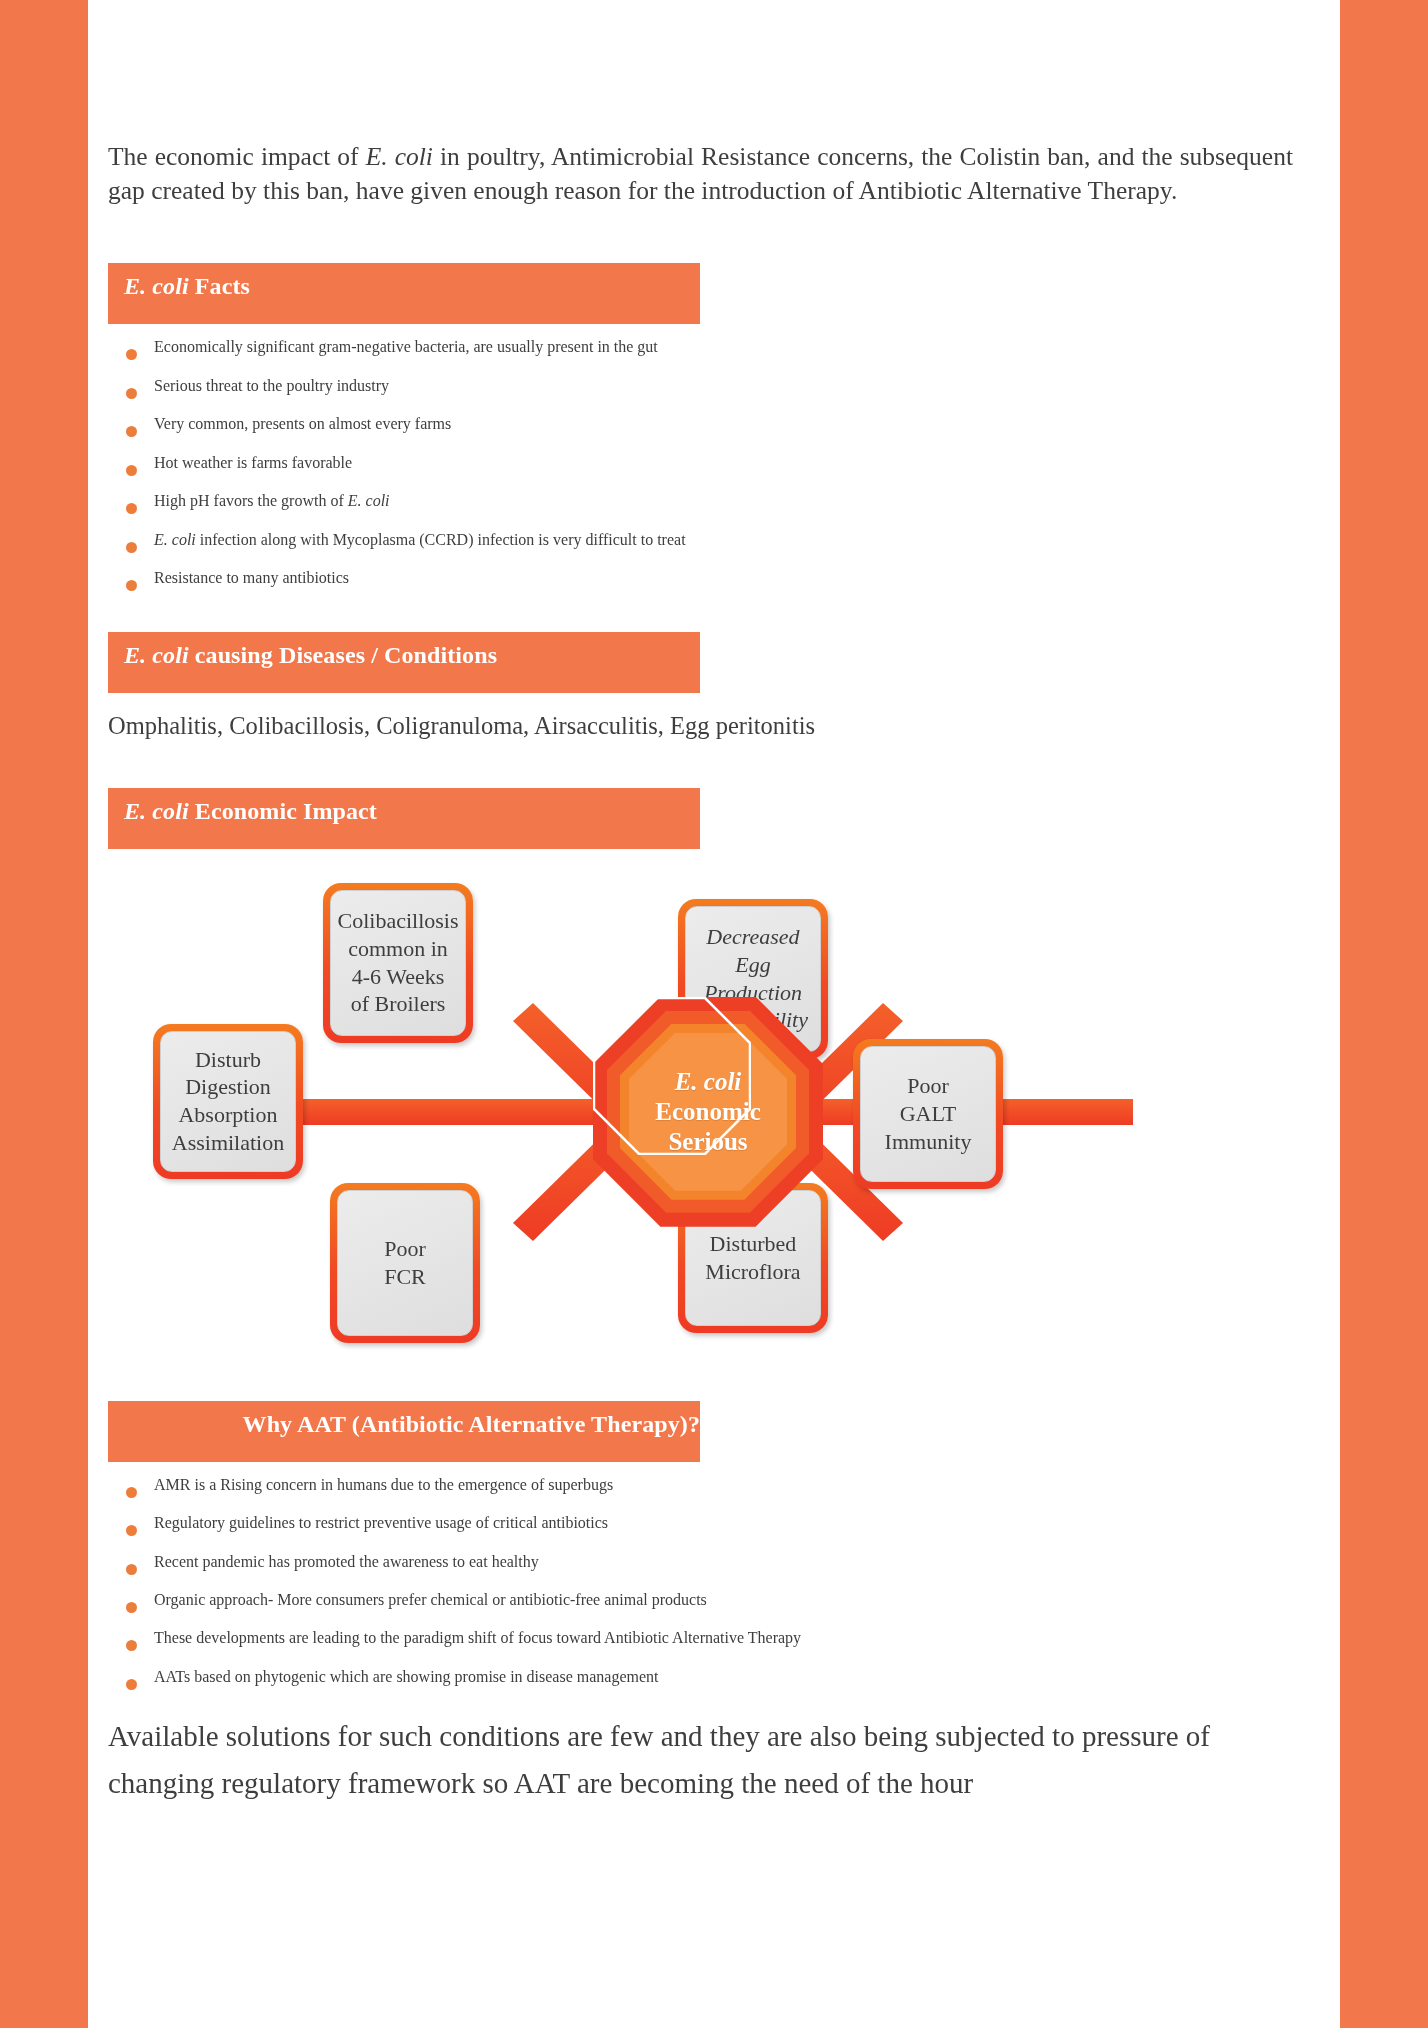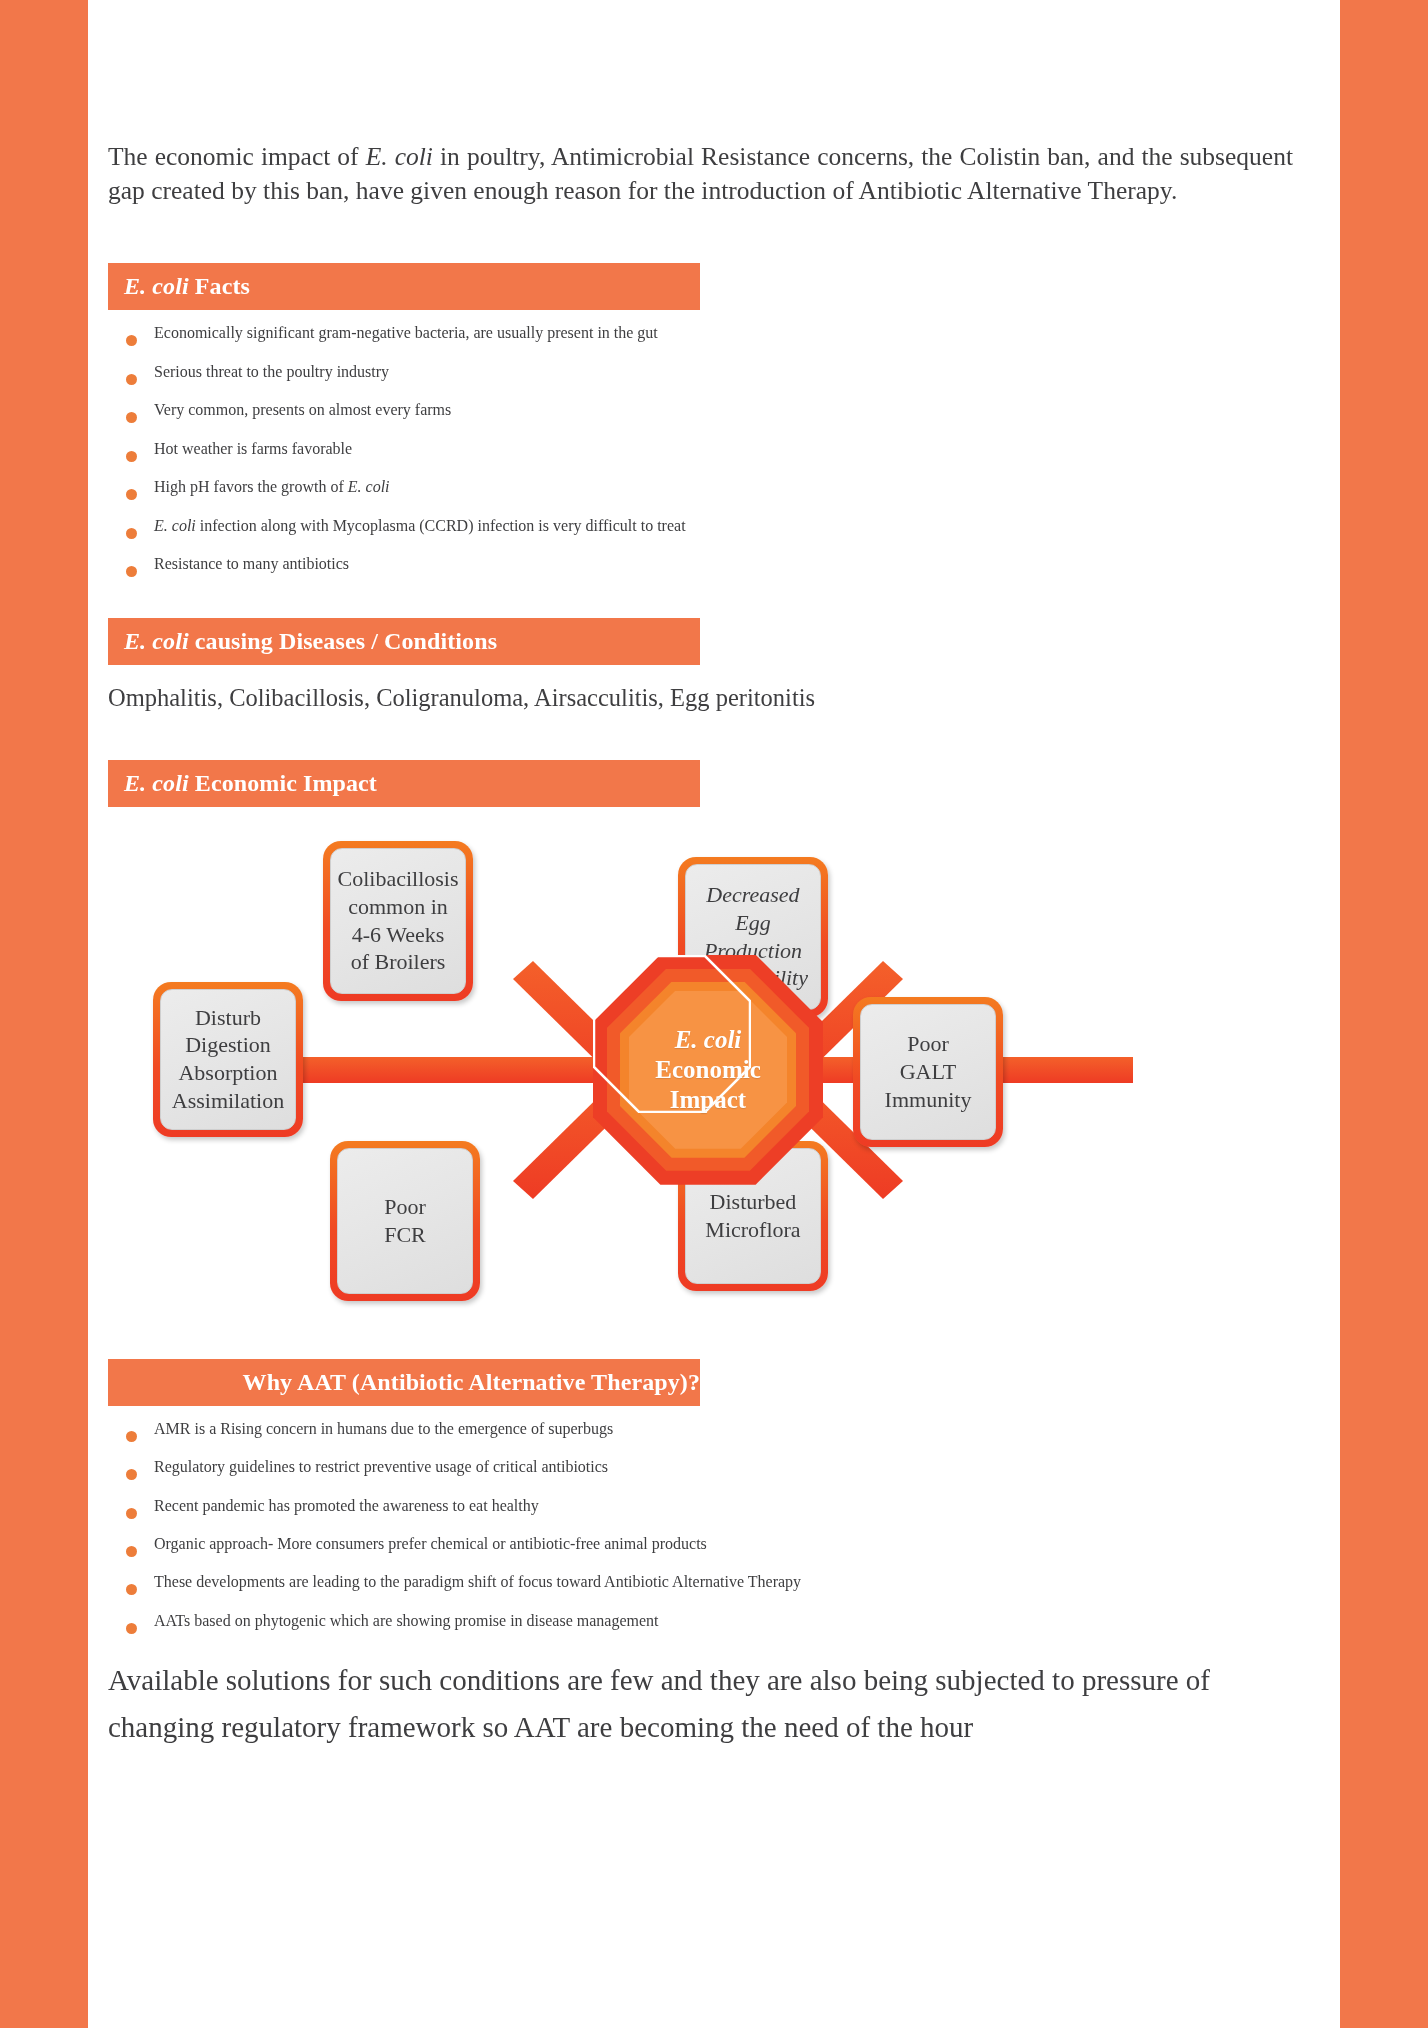"E. coli Facts" .sec-head { padding: 11px 0 12px 16px -> 11px 0 26px 16px }
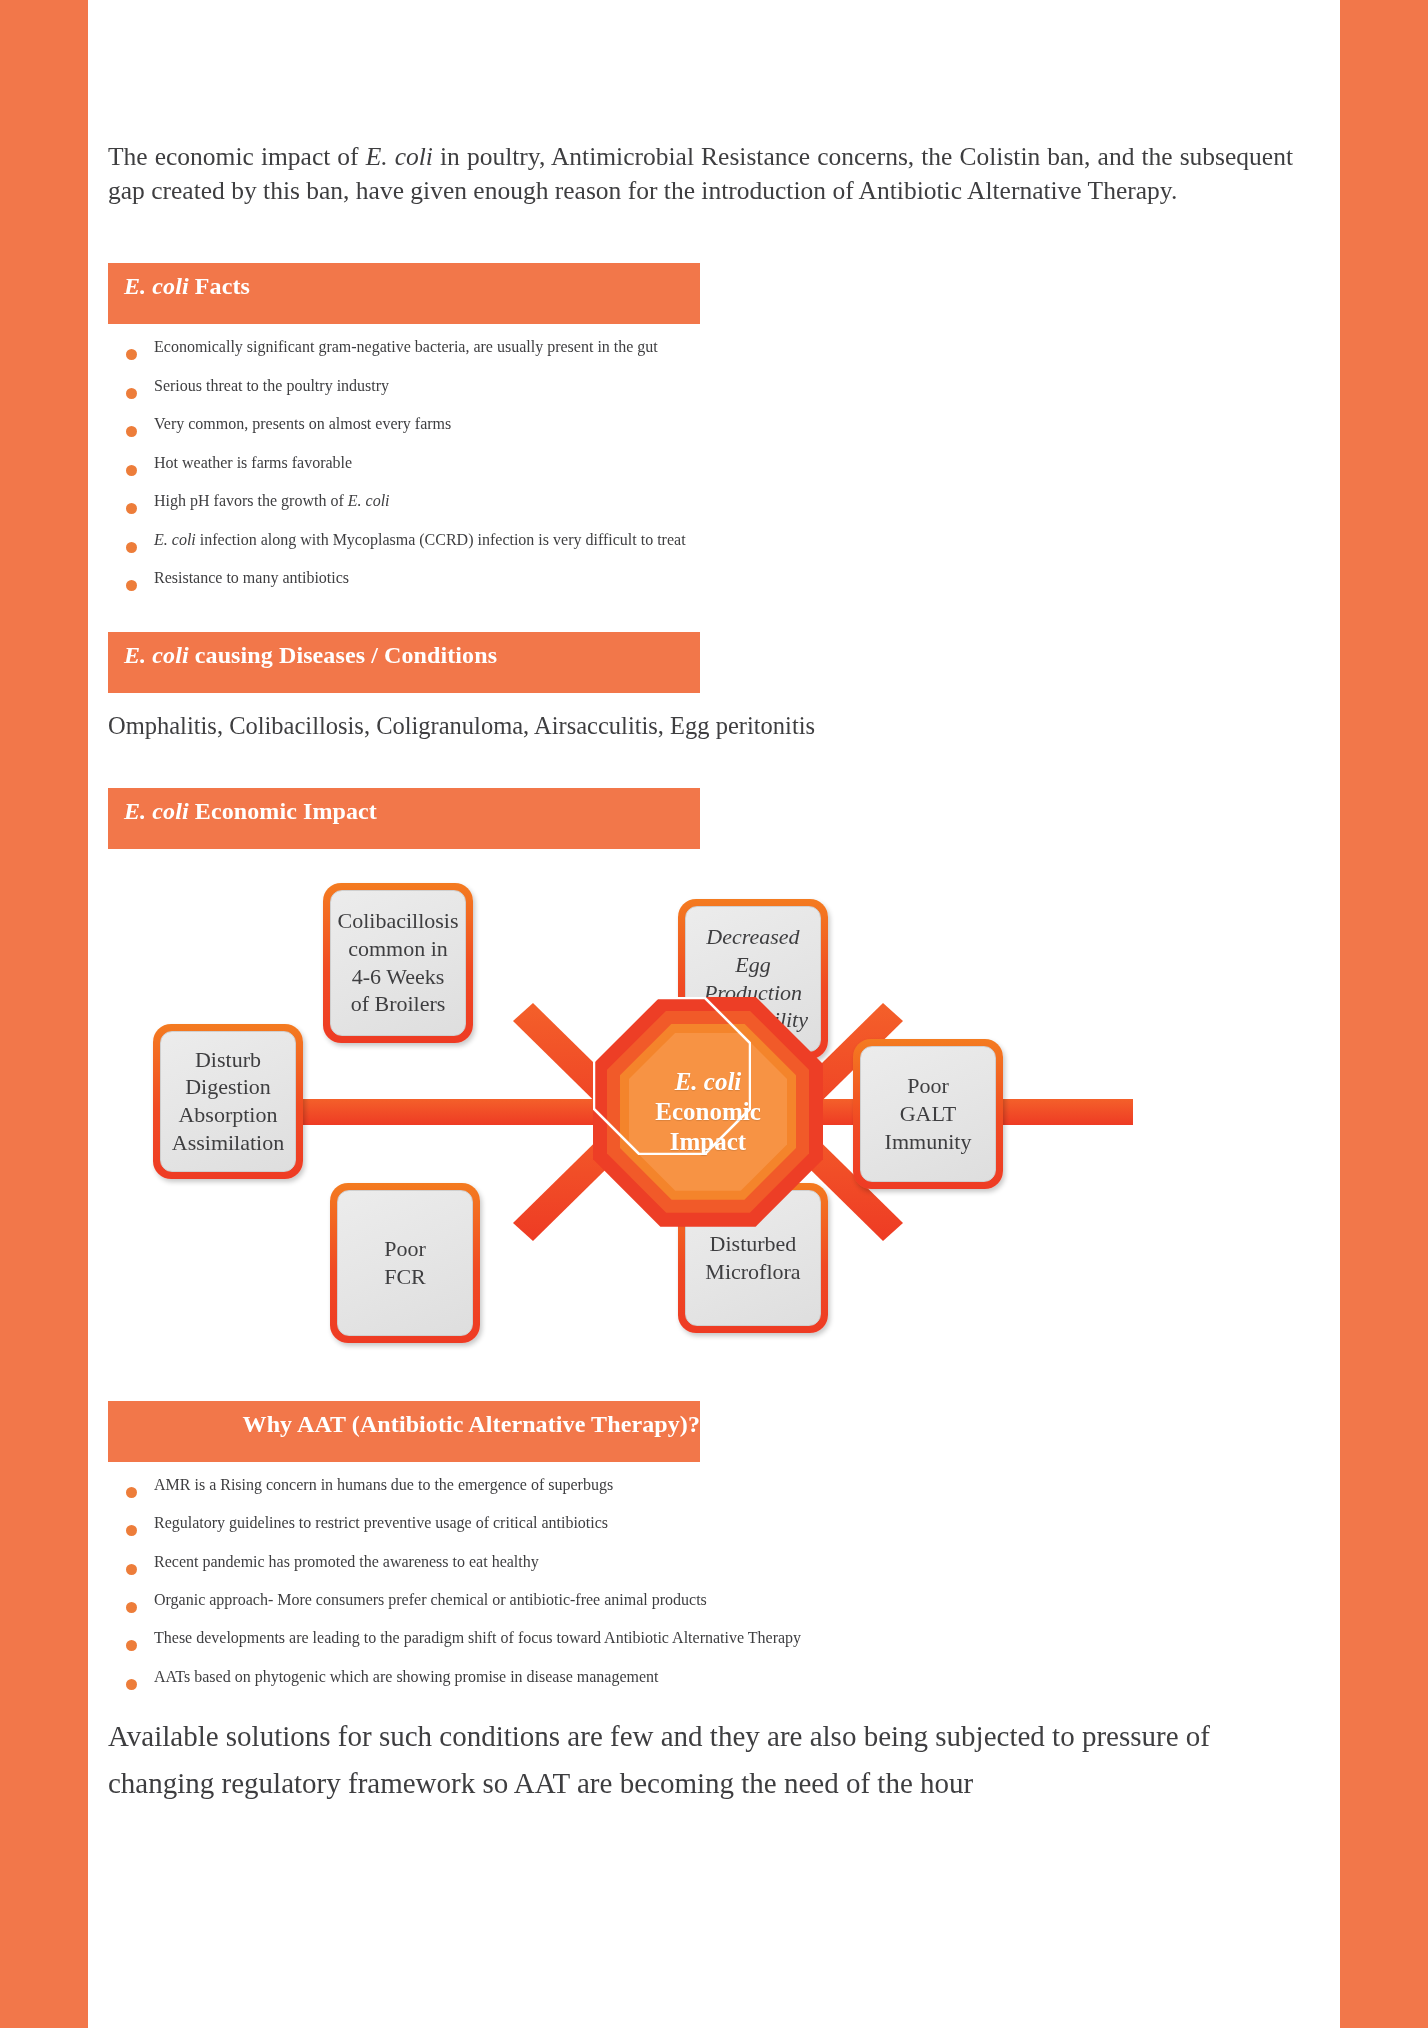"Impact" span { text: Impact -> Serious }
